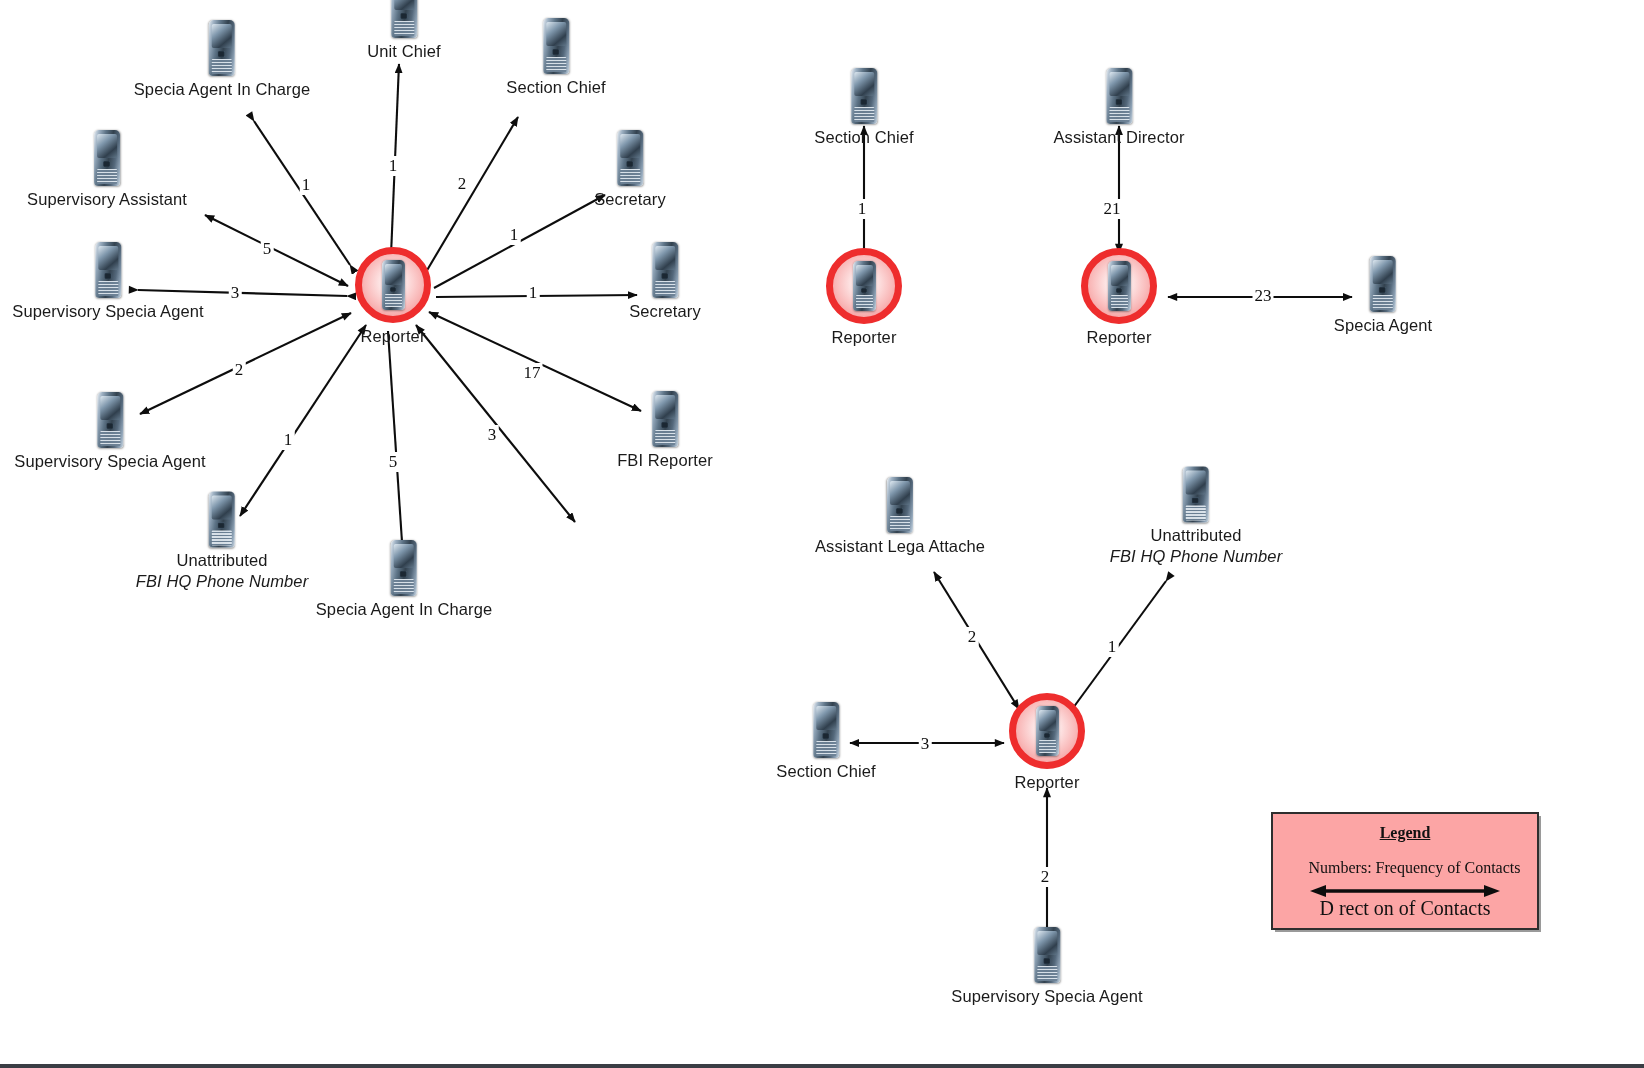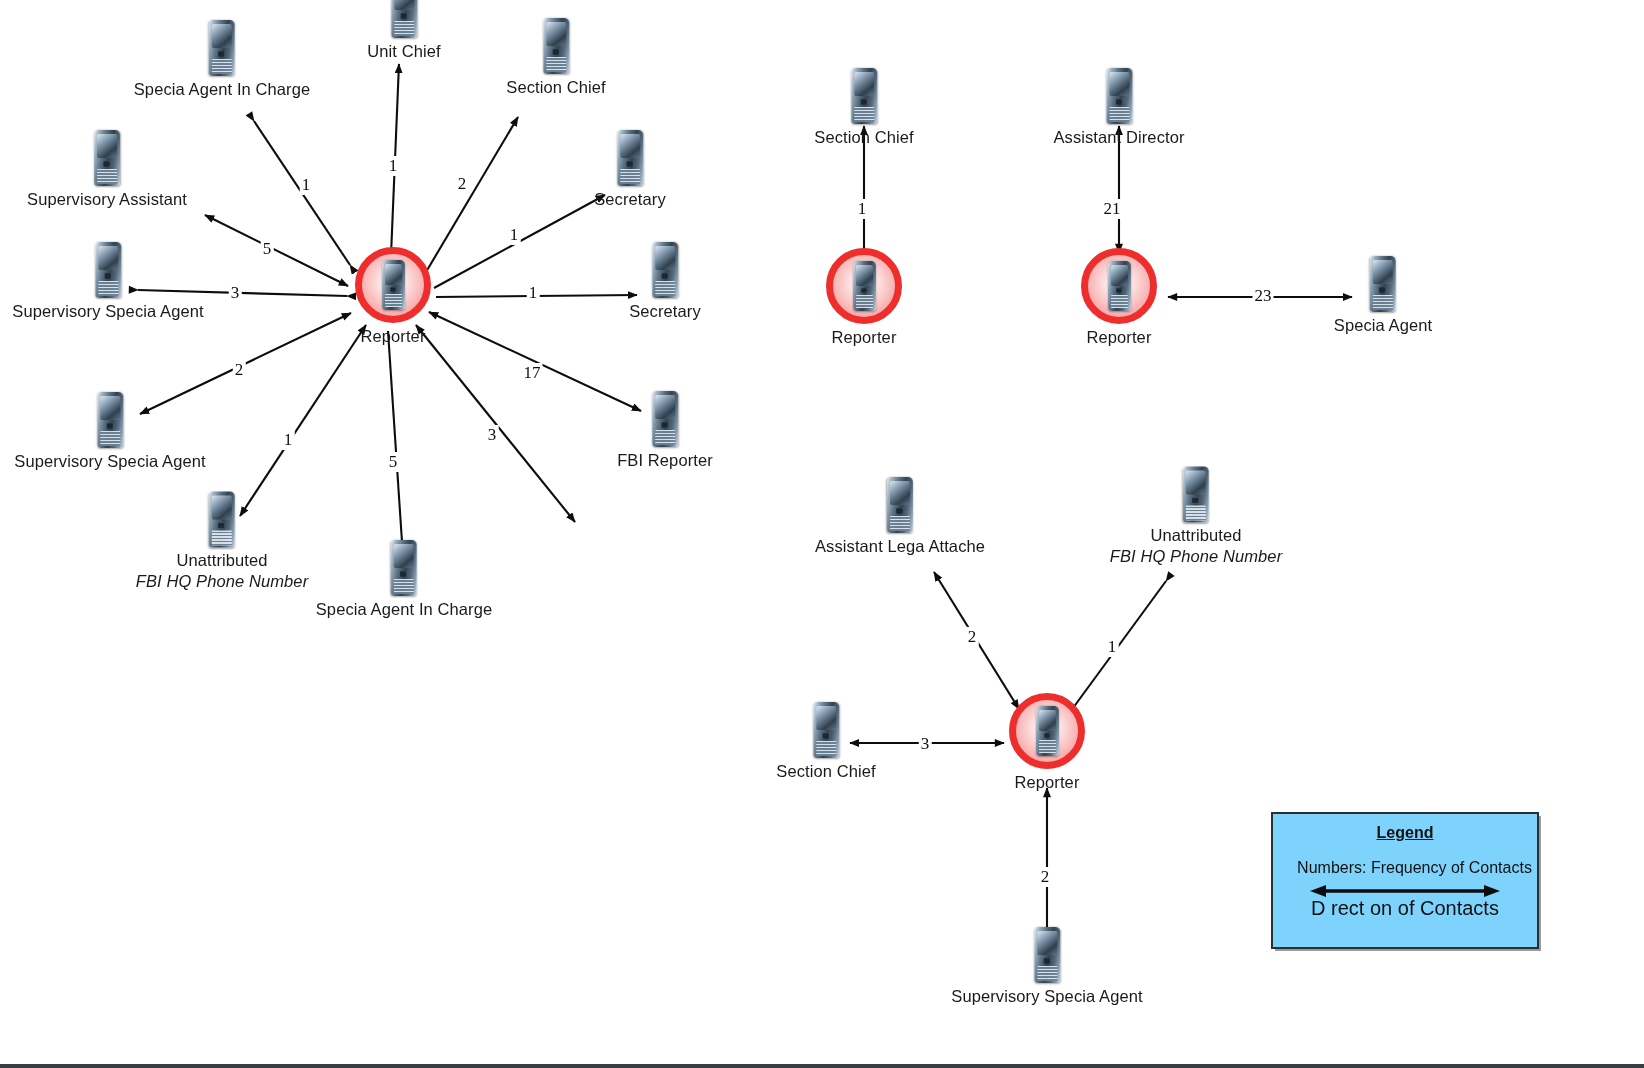"Legend" #legend { background: #7dd3fc -> #fca5a5; font-family: none -> Liberation Serif, serif; height: 137px -> 118px }
